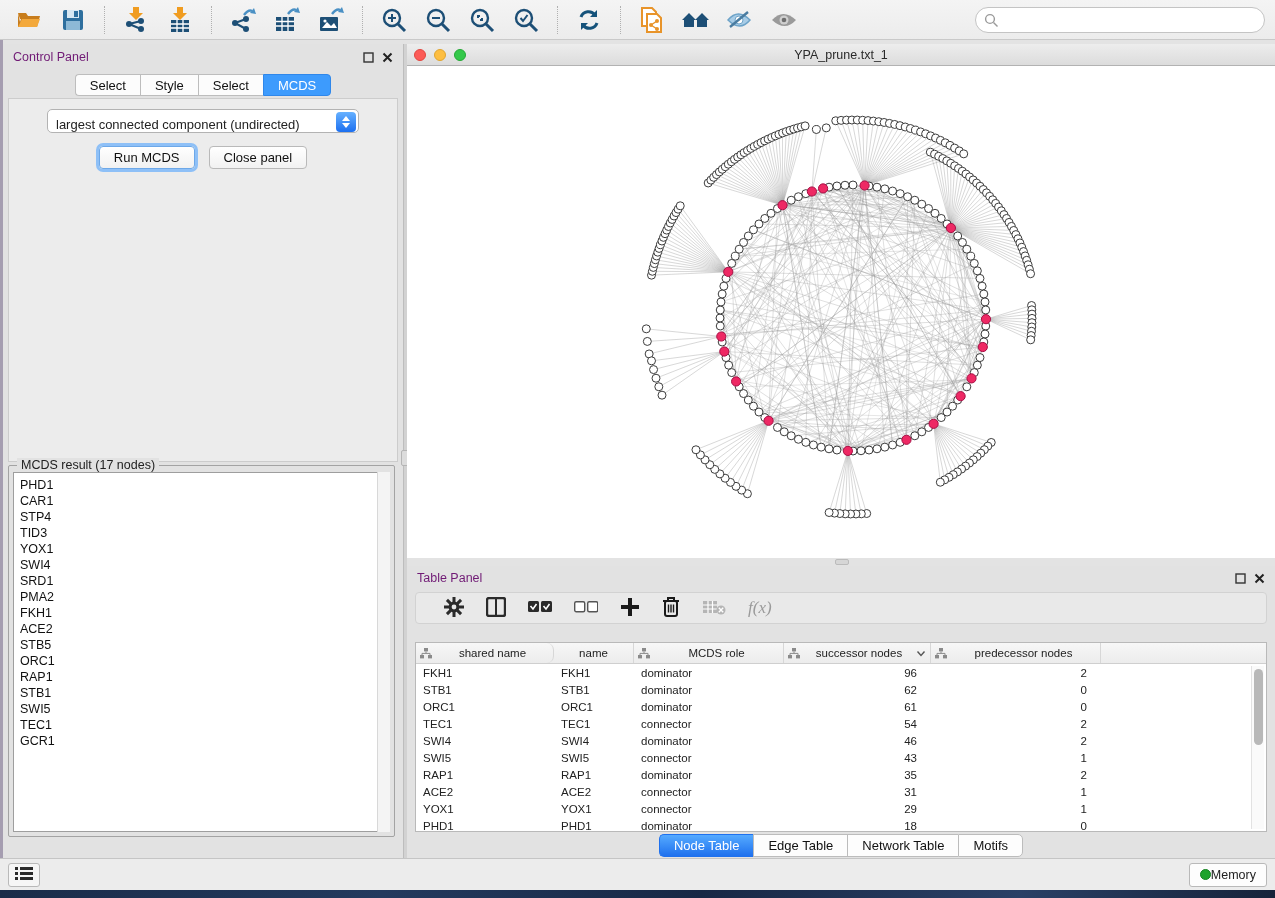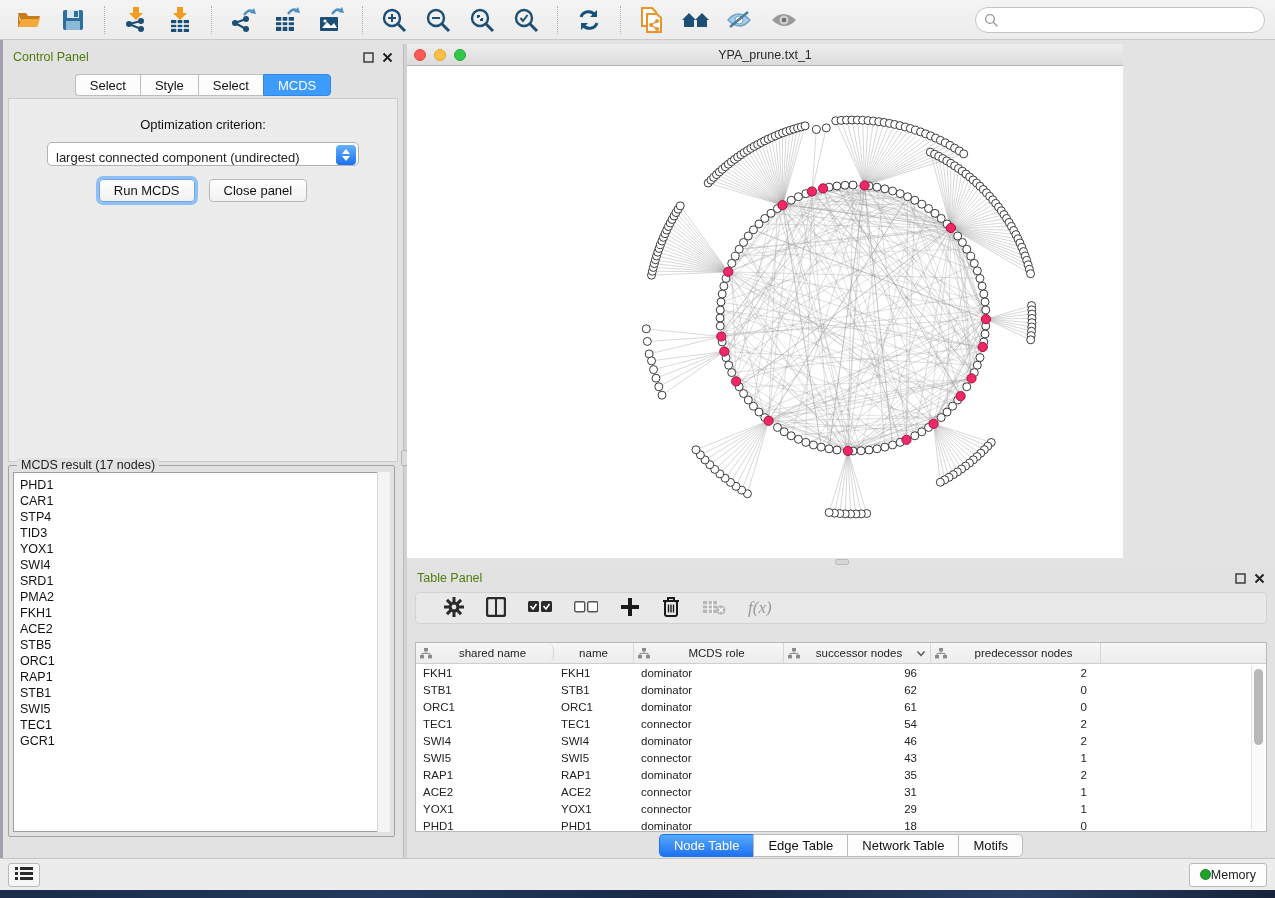"Control Panel" .panel-title { color: #4d7c0f -> #701a75 }
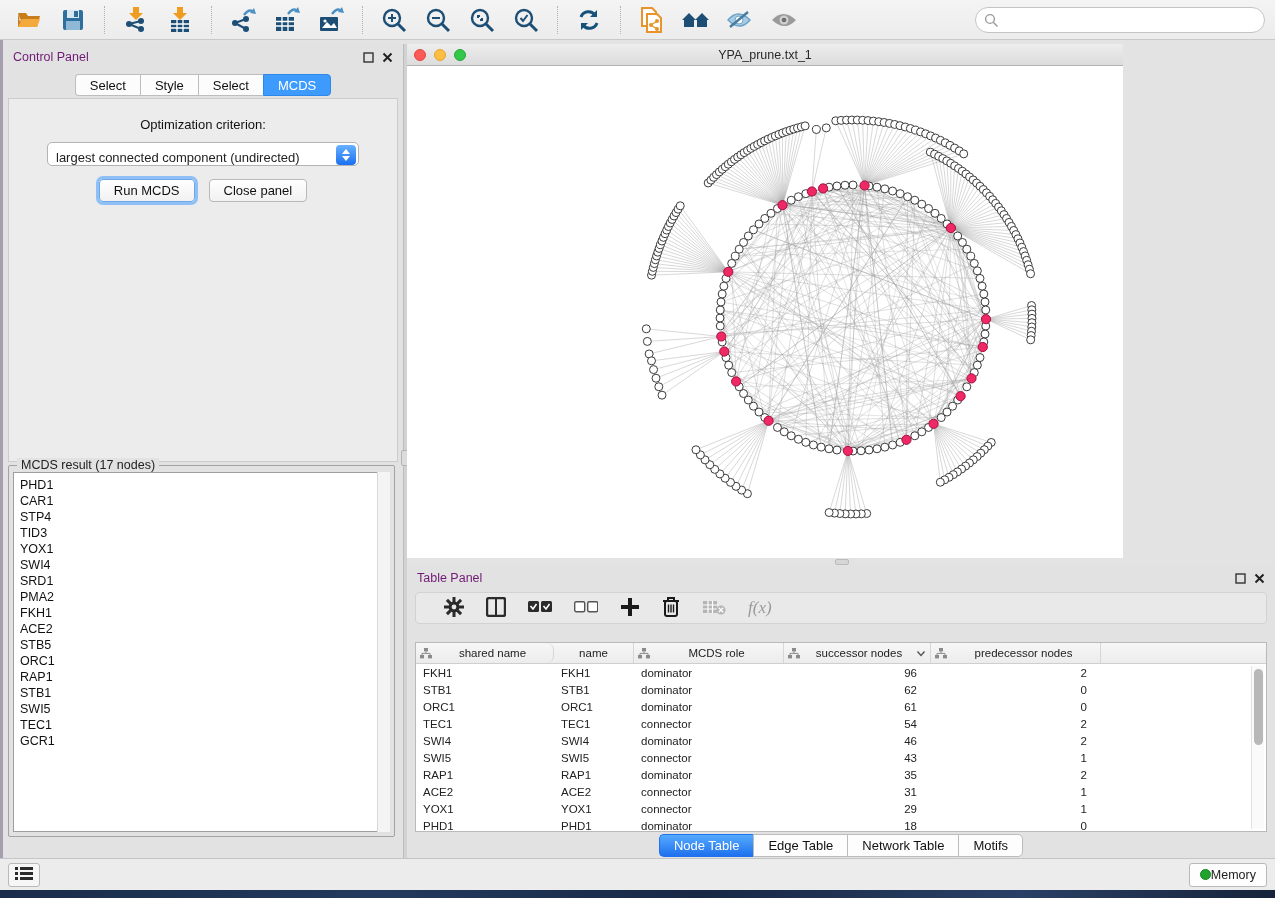"YPA_prune.txt_1" .net-window { width: 716px -> 868px }
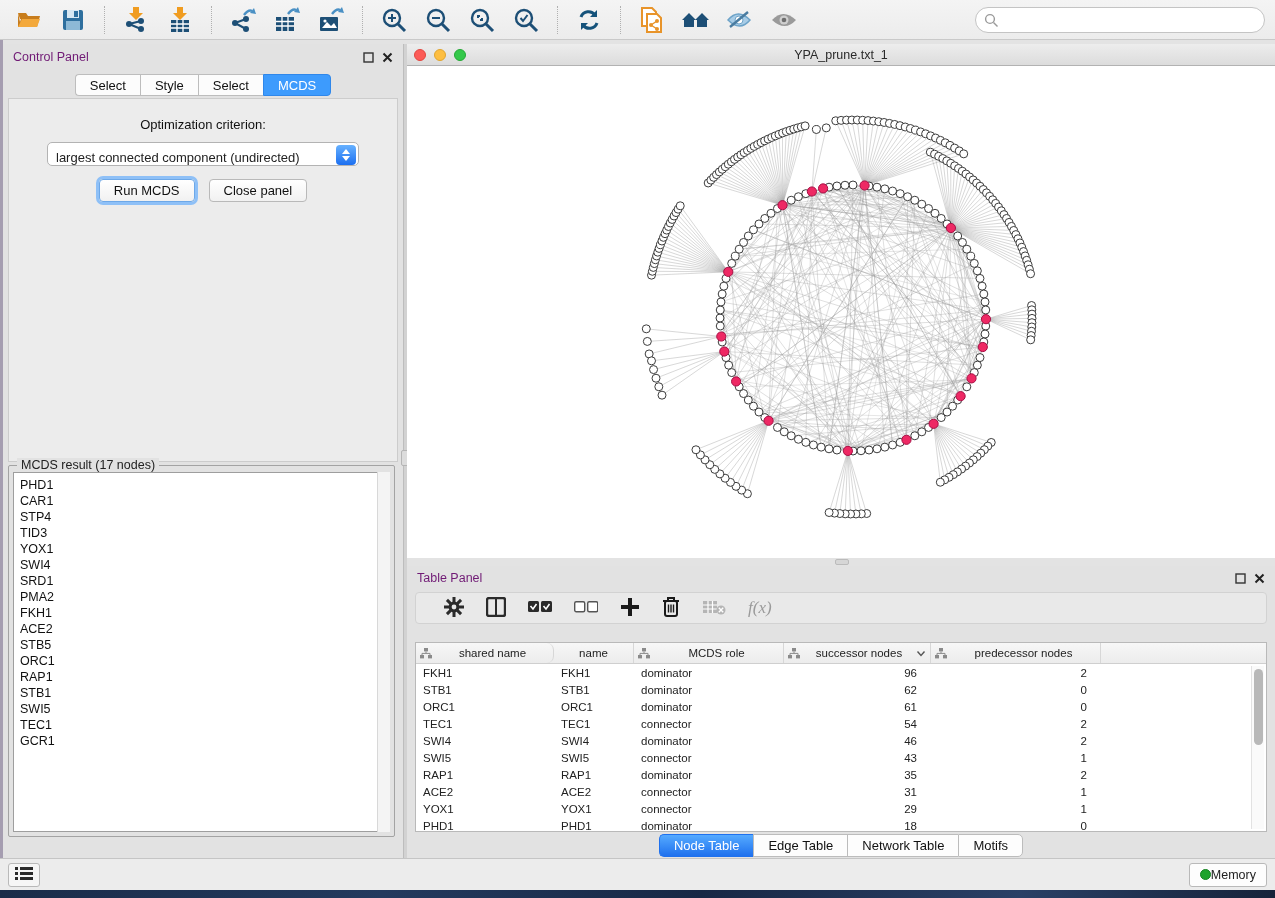"Optimization criterion:" div.opt-label { html: <div>Optimization criterion:</div> -> none }
